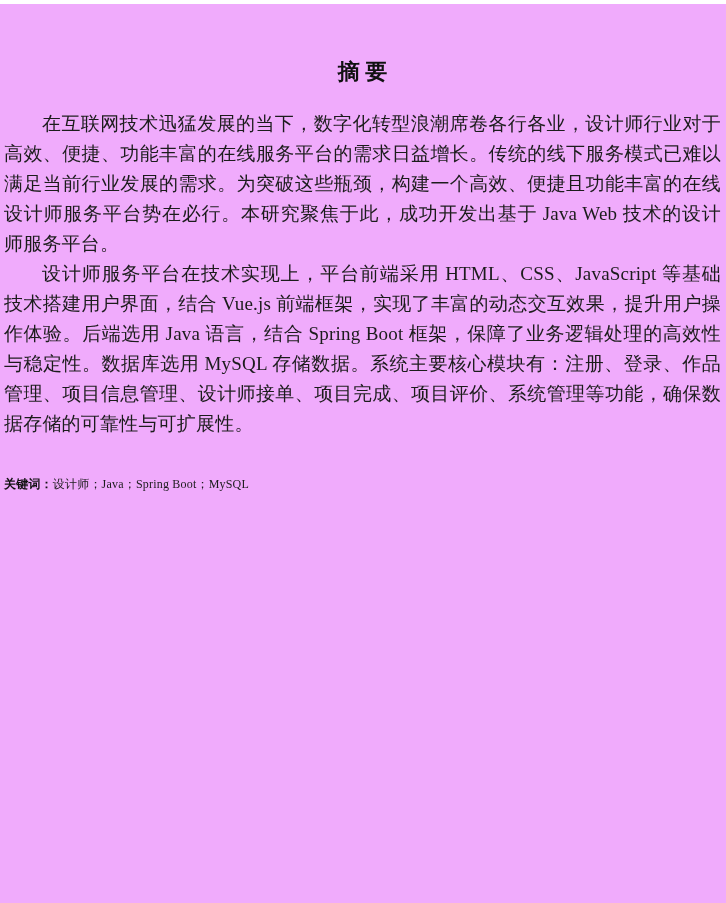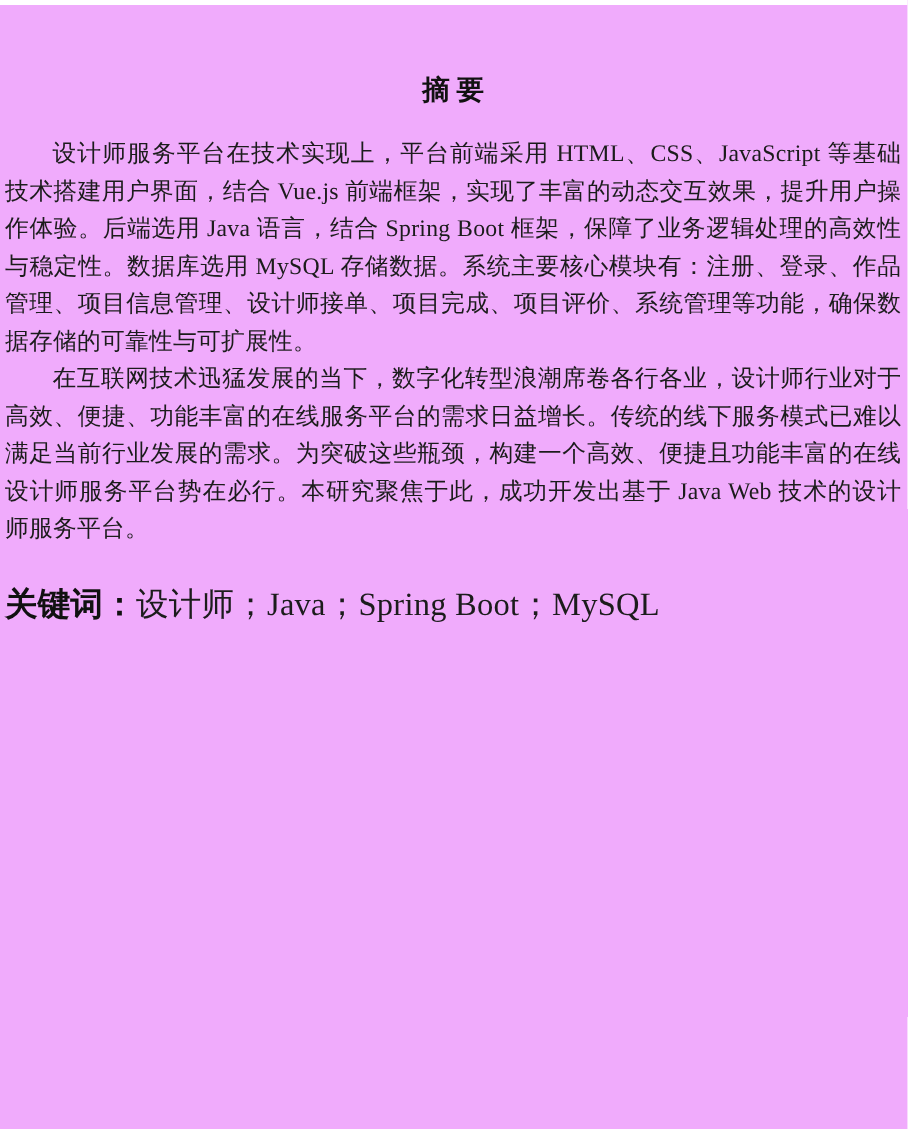"设计师服务平台在技术实现上，平台前端采用 HTML、CSS、JavaScript" p.para { order: before "在互联网技术迅猛发展的当下，数字化转型浪潮席卷各行各业，设计师行业对于高效、便捷" -> after "在互联网技术迅猛发展的当下，数字化转型浪潮席卷各行各业，设计师行业对于高效、便捷" }
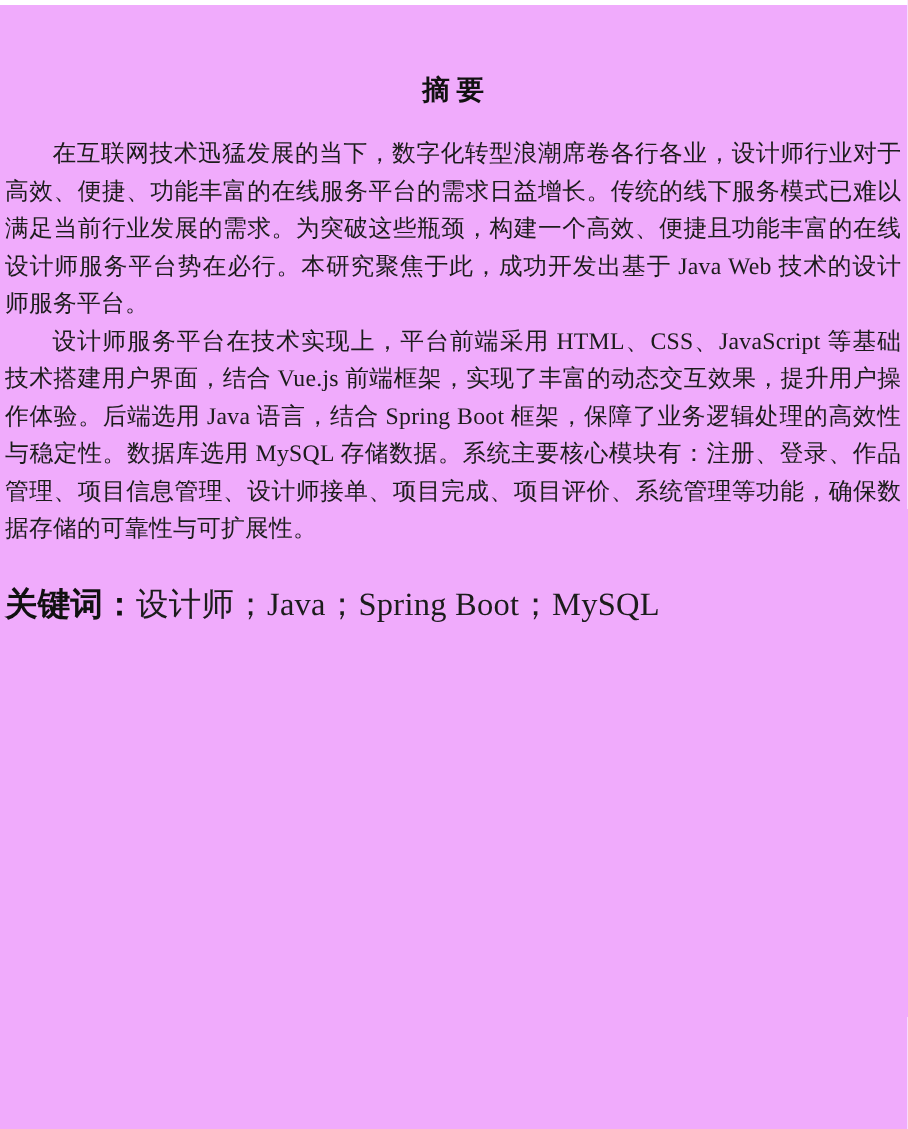"关键词：设计师；Java；Spring Boot；MySQL" .keywords { font-size: 26px -> 12px }
